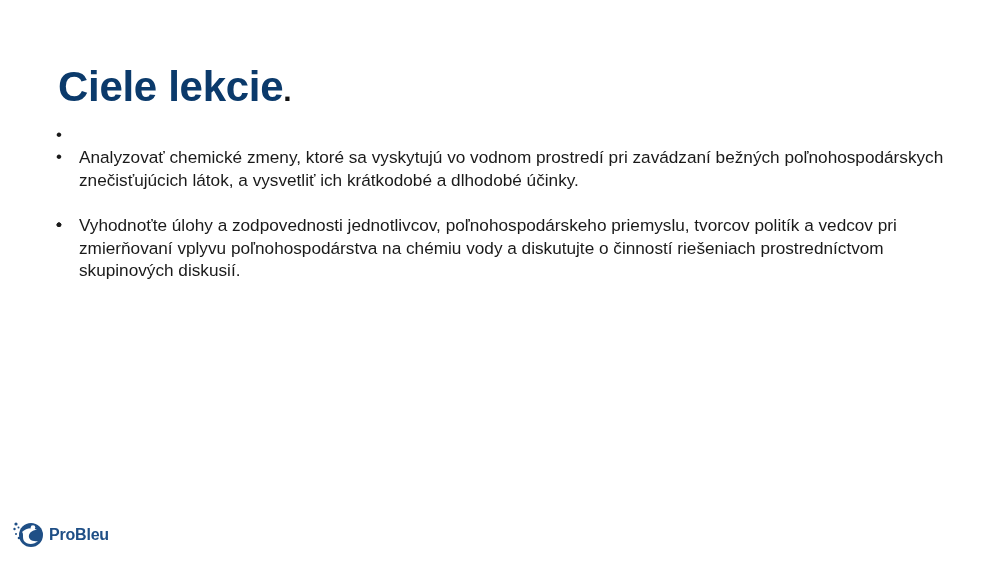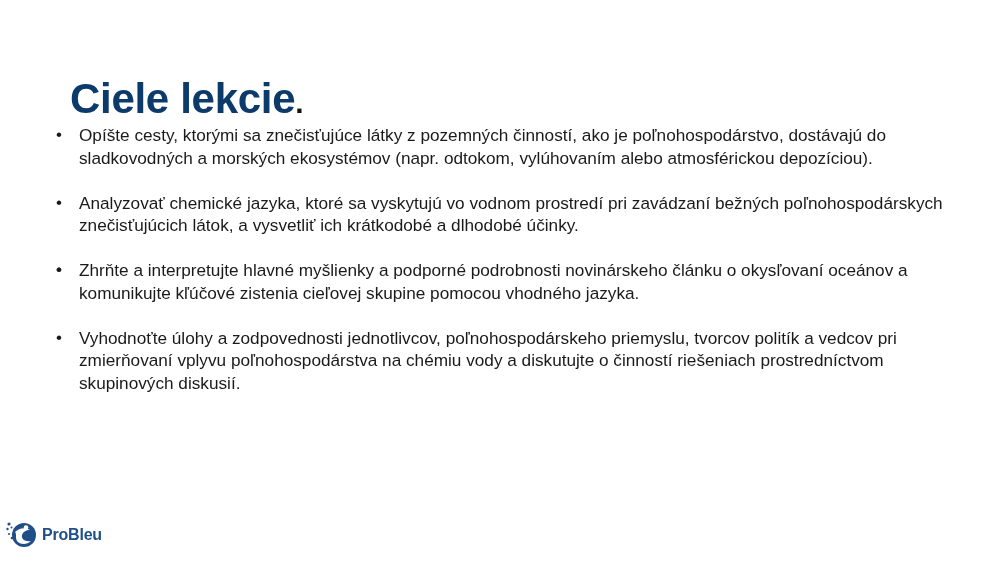"Ciele lekcie." .slide-title { margin: 15px -> 3px }
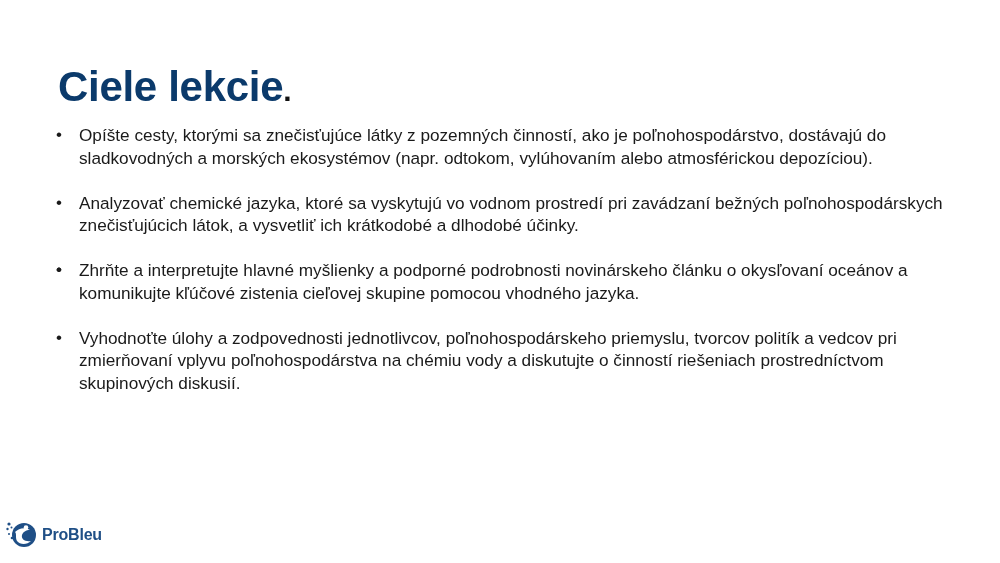"Opíšte cesty, ktorými sa znečisťujúce" span { html: <span>Opíšte cesty, ktorými sa znečisťujúce látky z pozemných činností, ako je poľnohospodárstvo, dostávajú do sladkovodných a morských ekosystémov (napr. odtokom, vylúhovaním alebo atmosférickou depozíciou).</span> -> none }
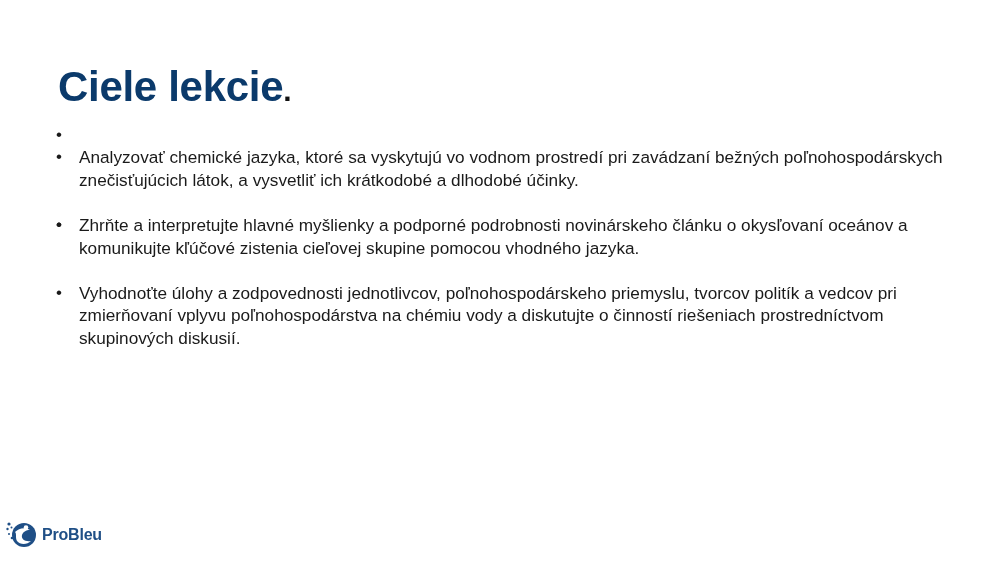"Analyzovať chemické jazyka, ktoré sa" span { text: jazyka -> zmeny }
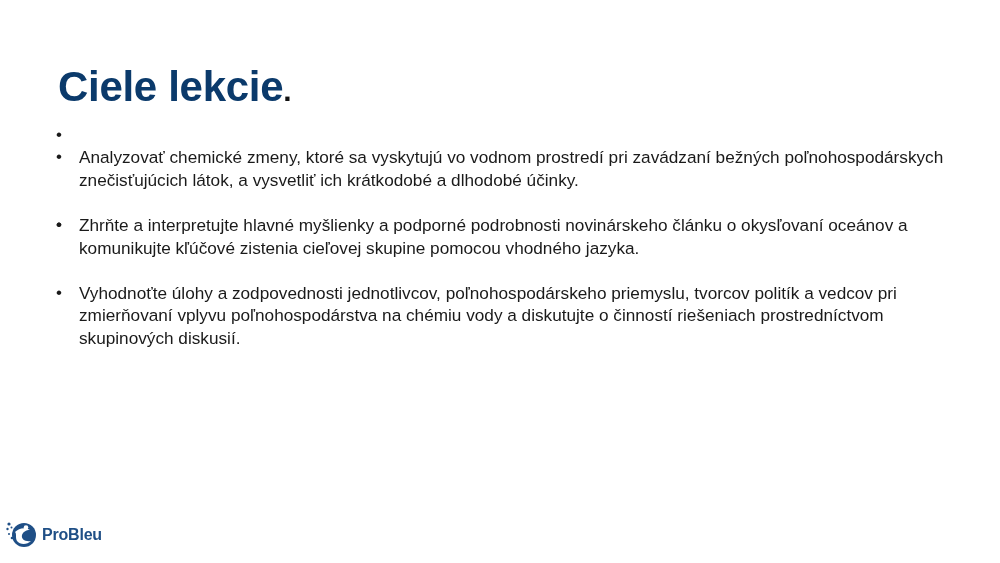"Zhrňte a interpretujte hlavné myšlienky" span { html: <span>Zhrňte a interpretujte hlavné myšlienky a podporné podrobnosti novinárskeho článku o okysľovaní oceánov a komunikujte kľúčové zistenia cieľovej skupine pomocou vhodného jazyka.</span> -> none }
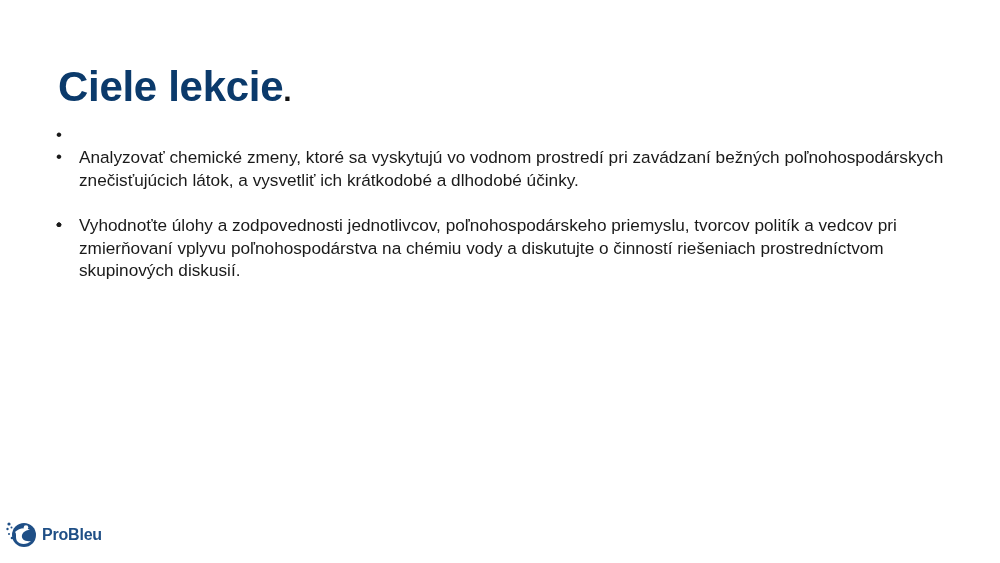"ProBleu" .logo { left: 5px -> 12px }
